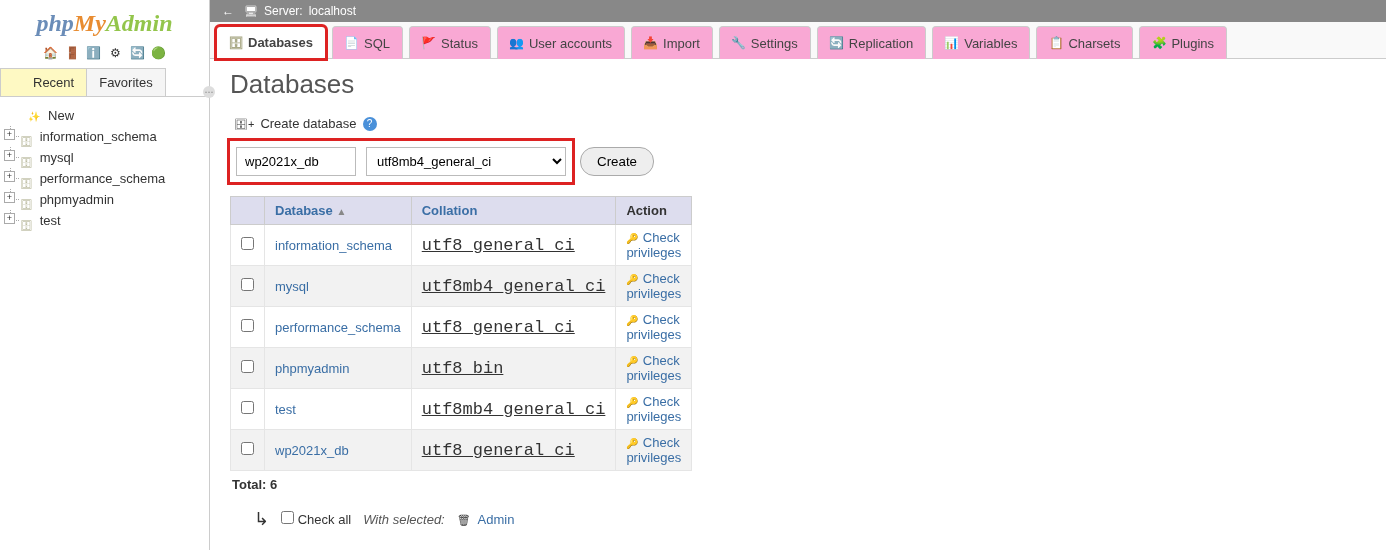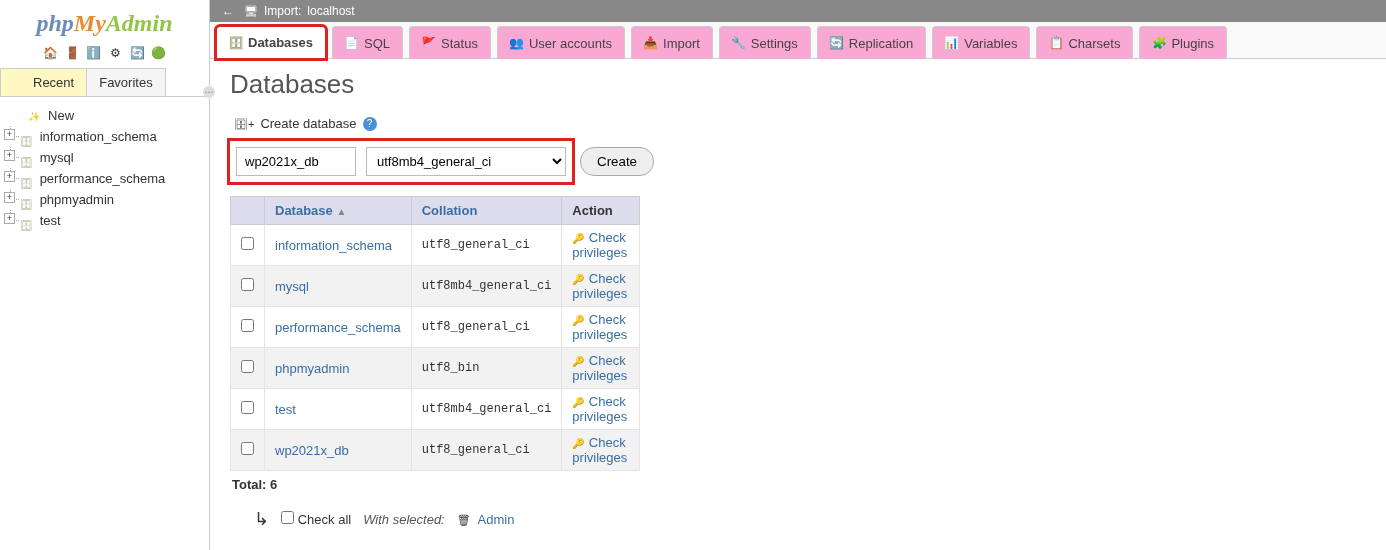"Import:" span { text: Import -> Server }
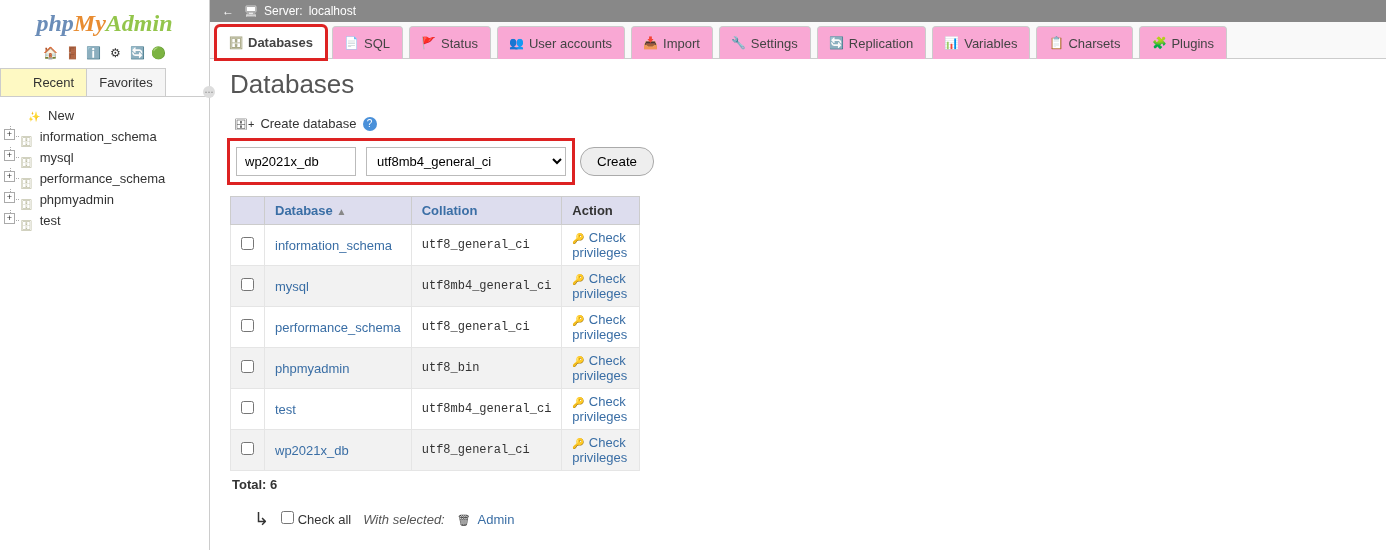"utf8_general_ci" .collation { font-size: 12px -> 17px; text-decoration: none -> underline }
